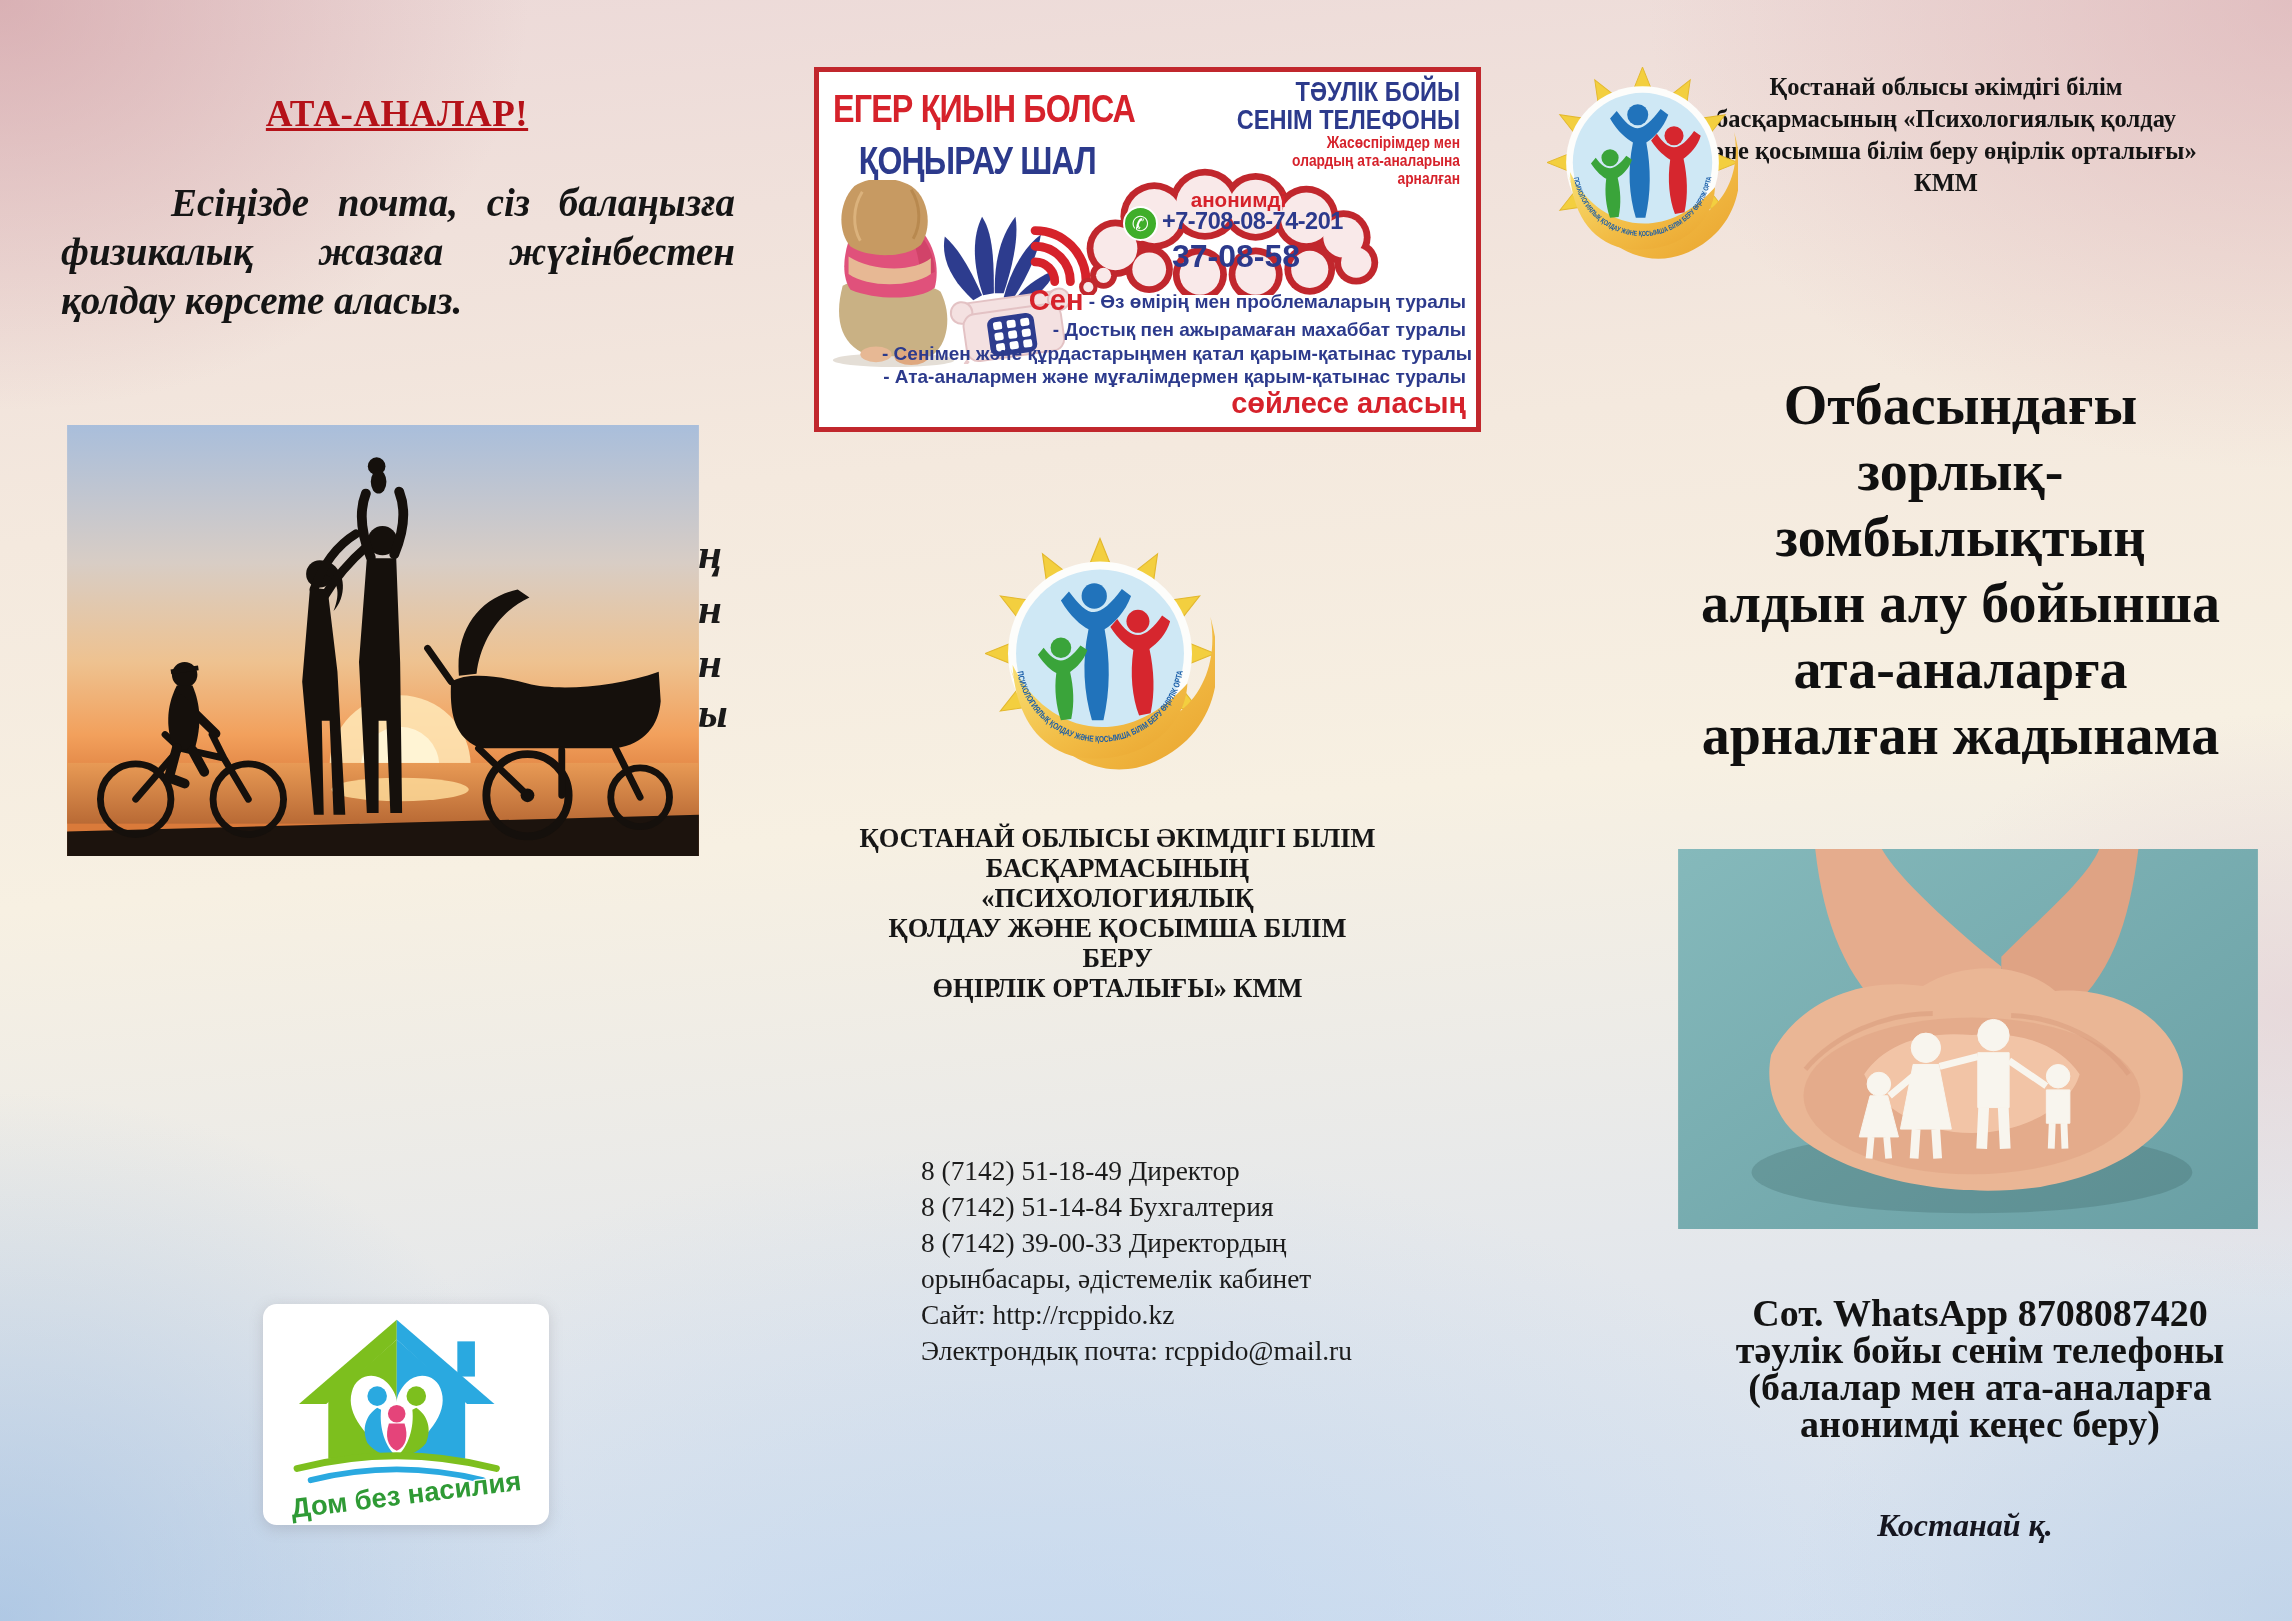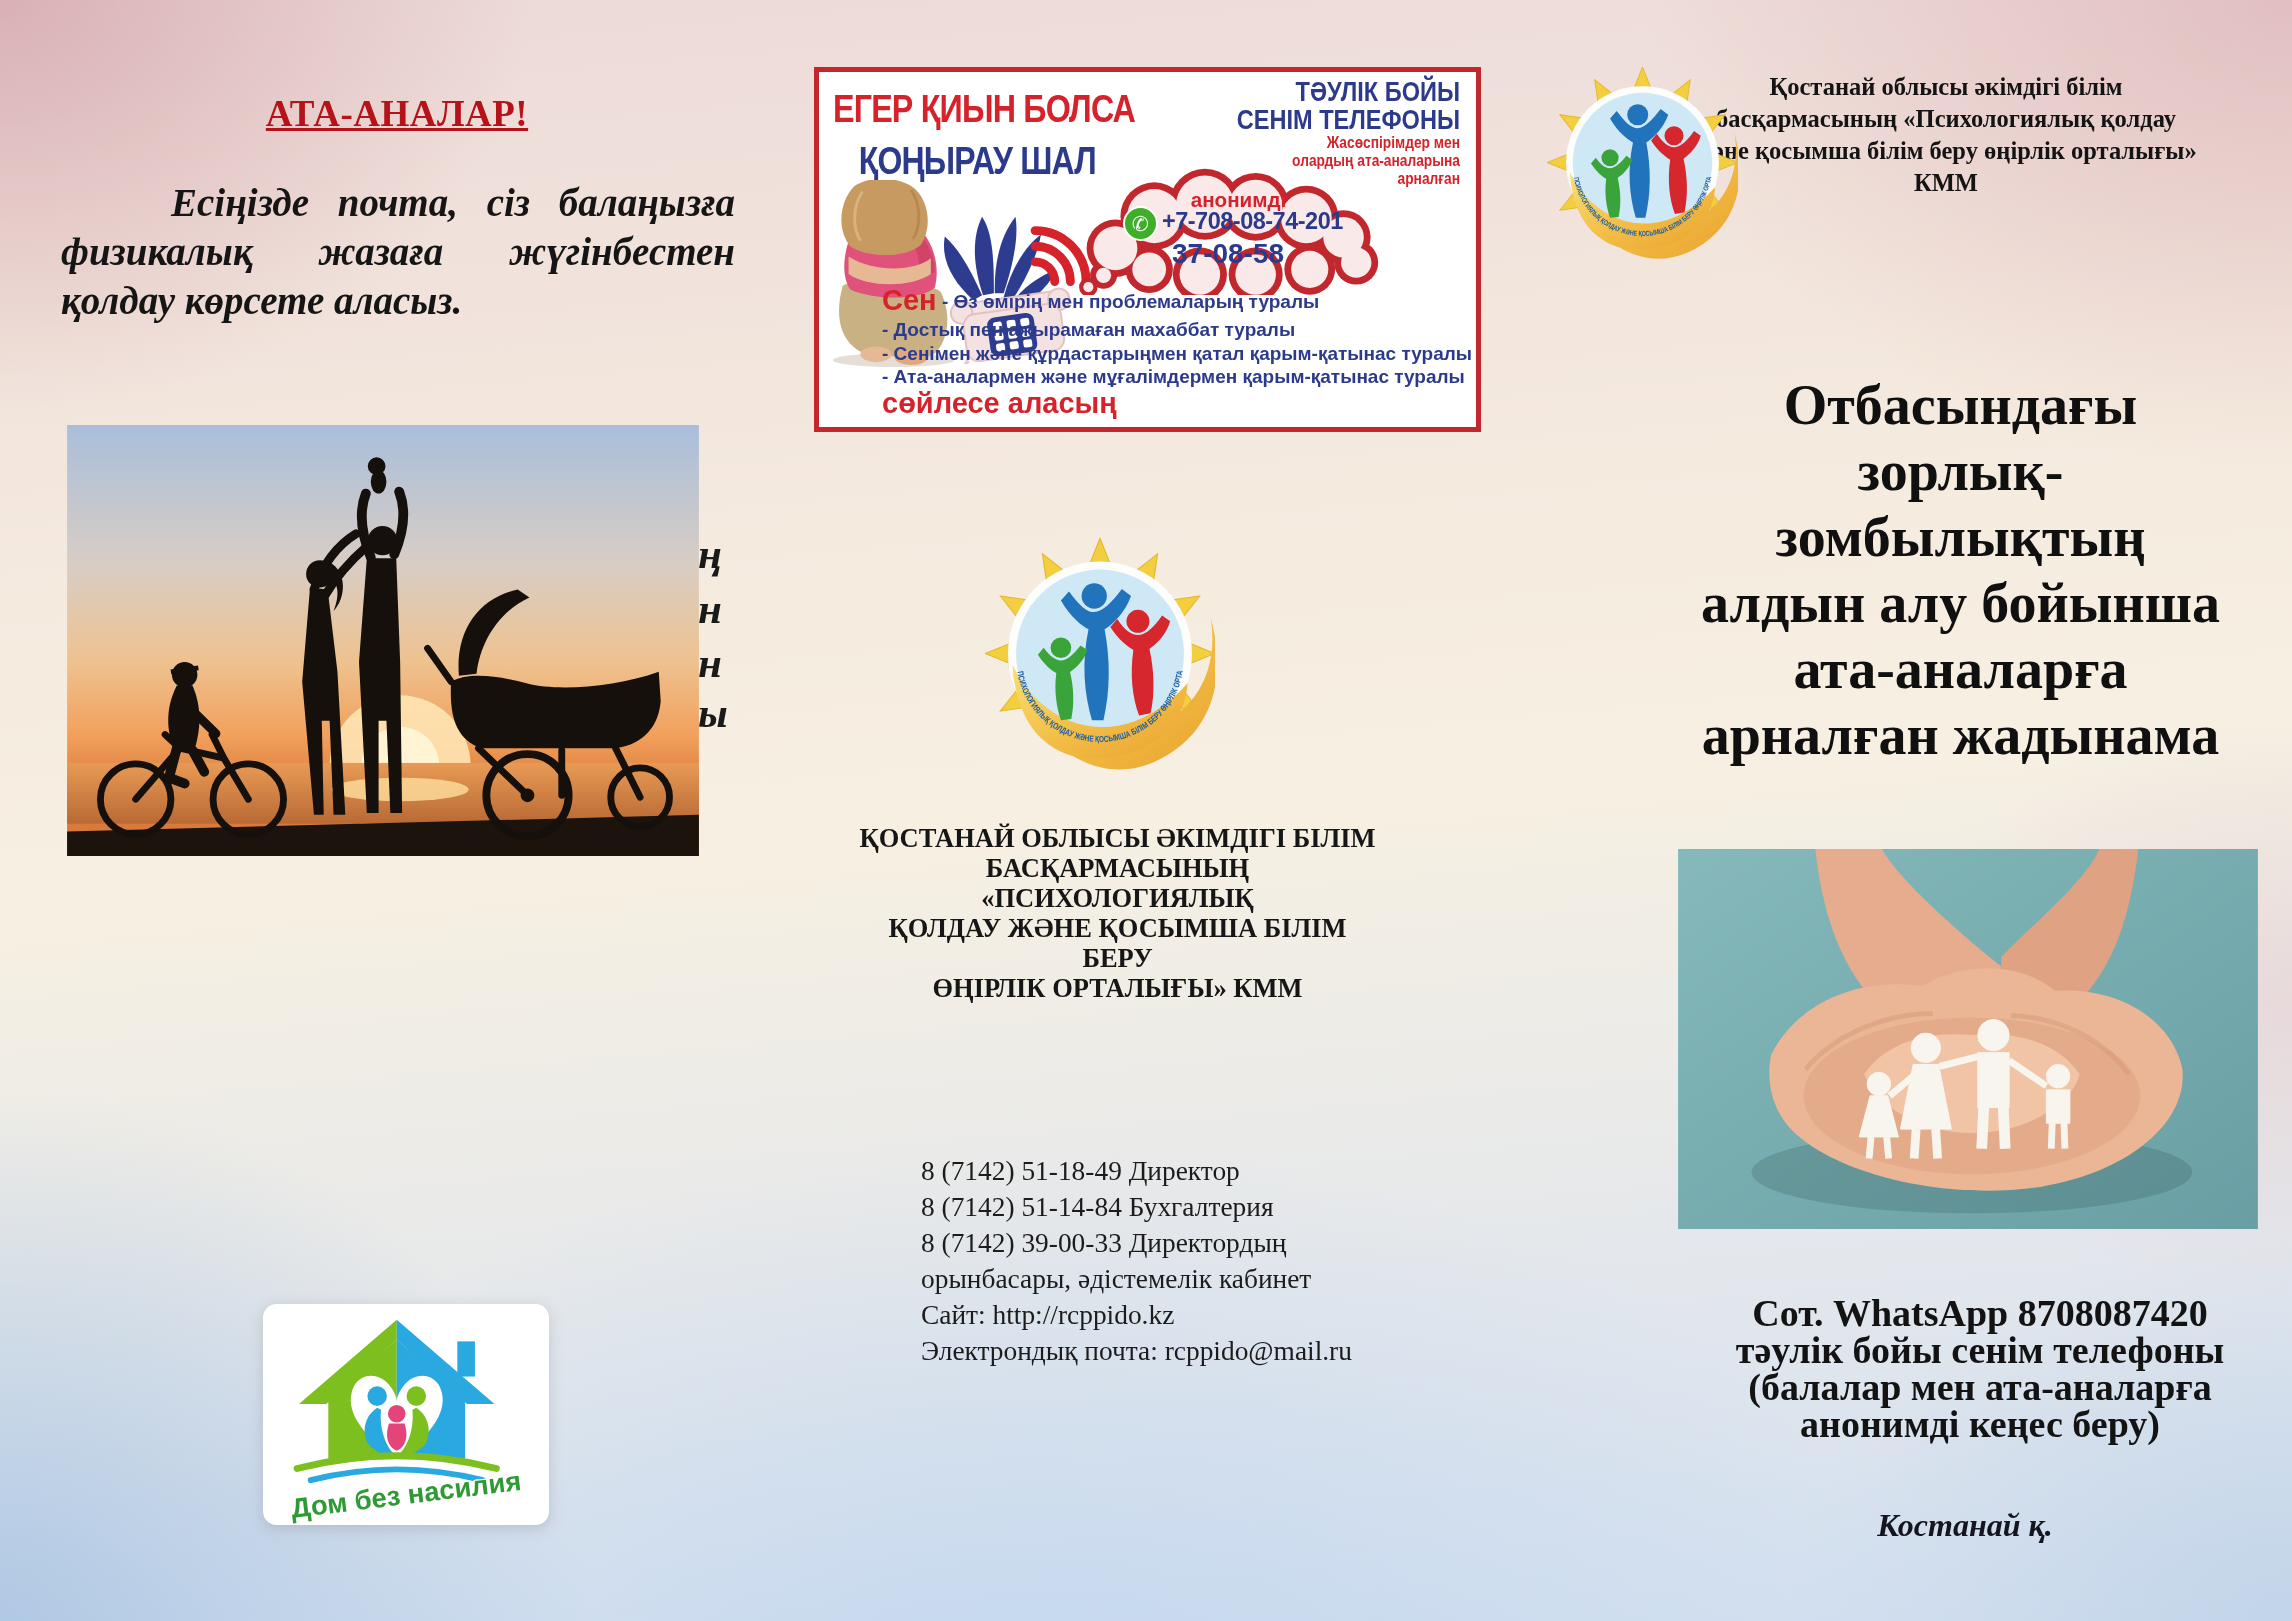"37-08-58" .cloud-num2 { font-size: 28px -> 32px }
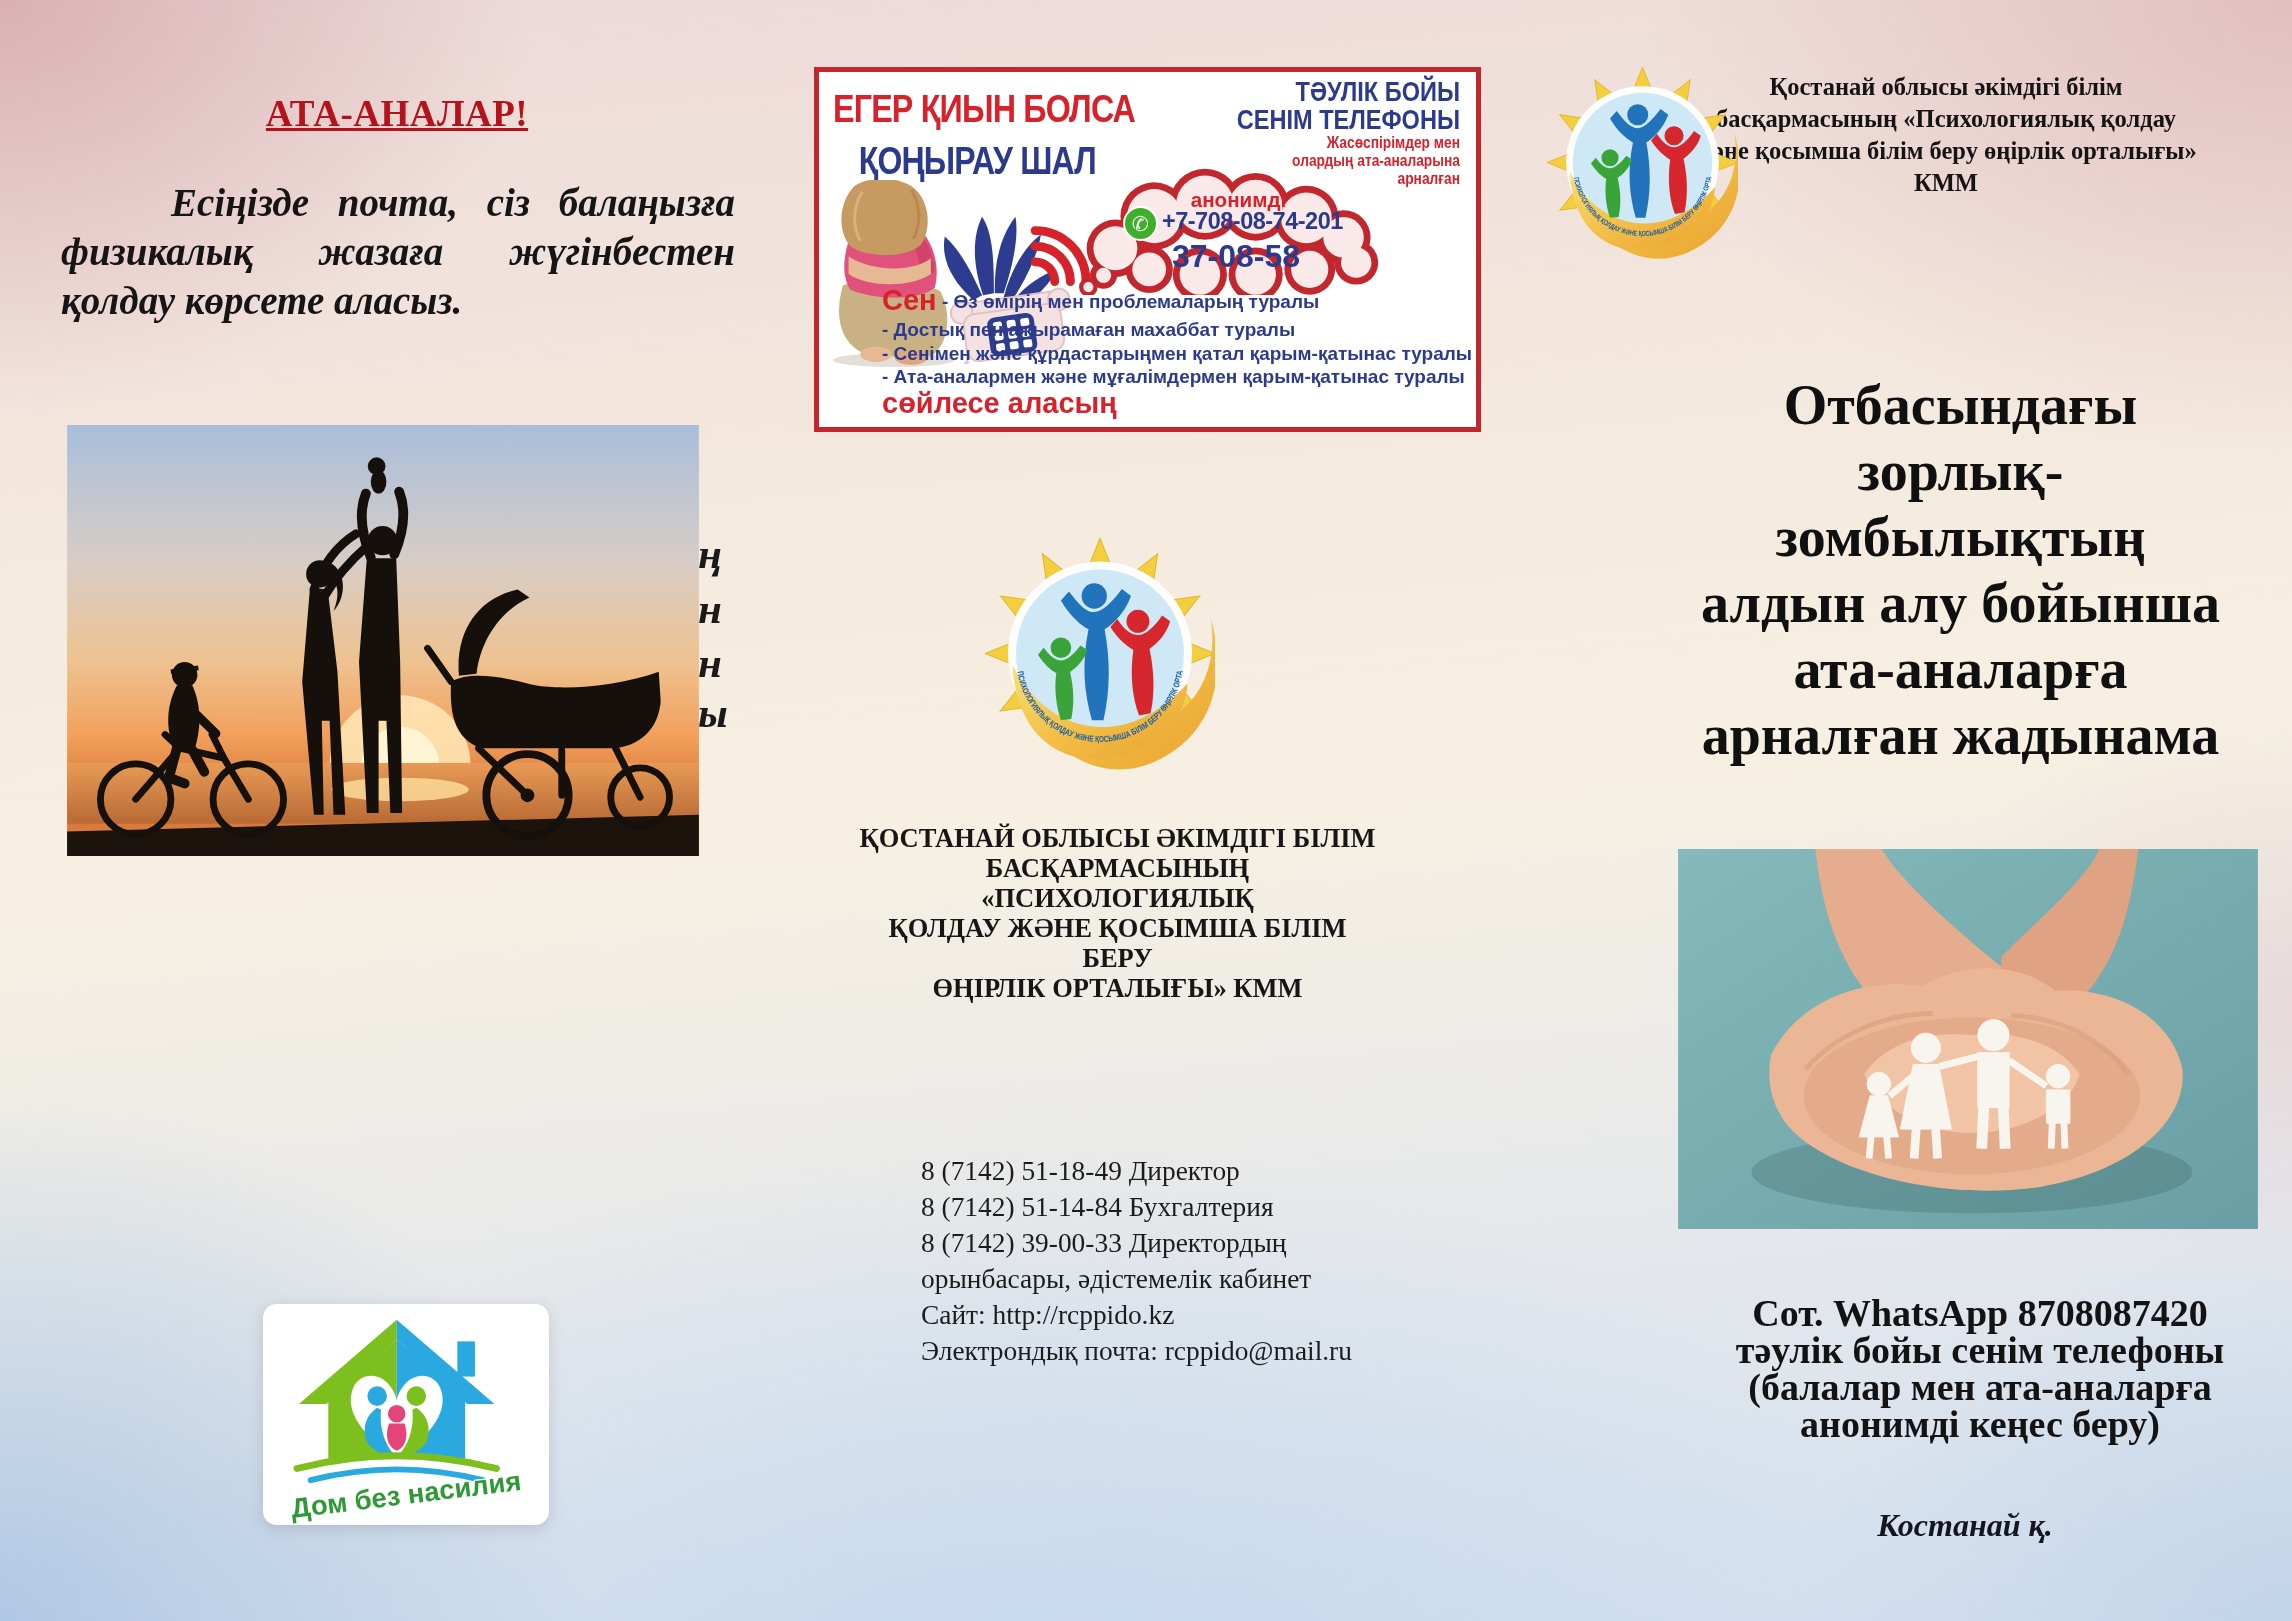"Сен - Өз өмірің мен" .topics { text-align: none -> right }
